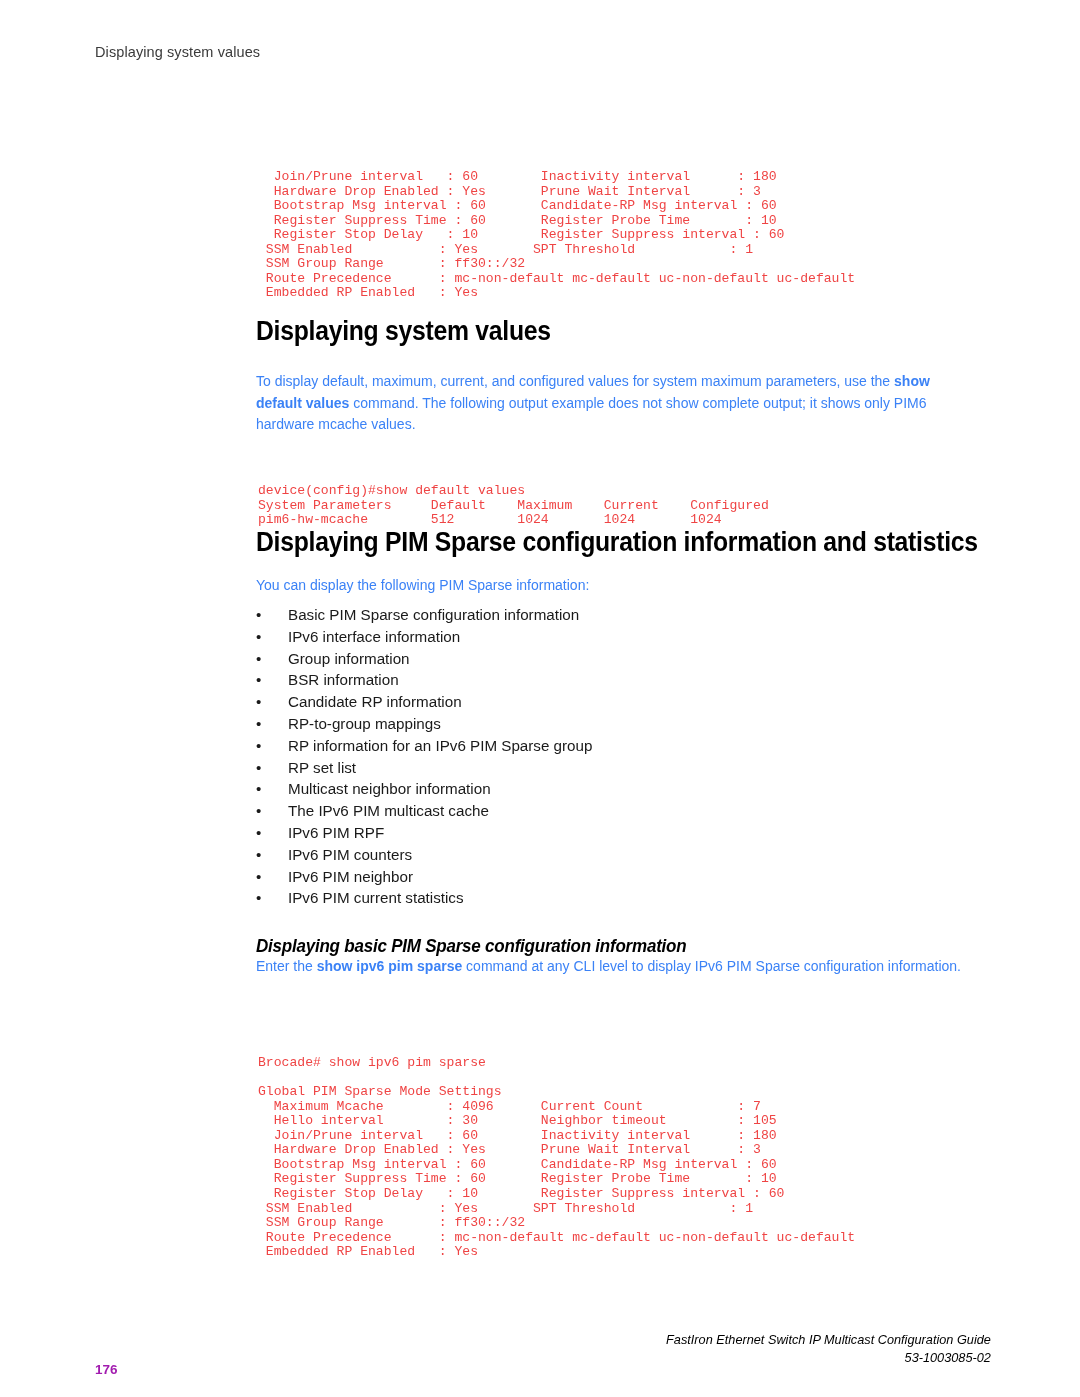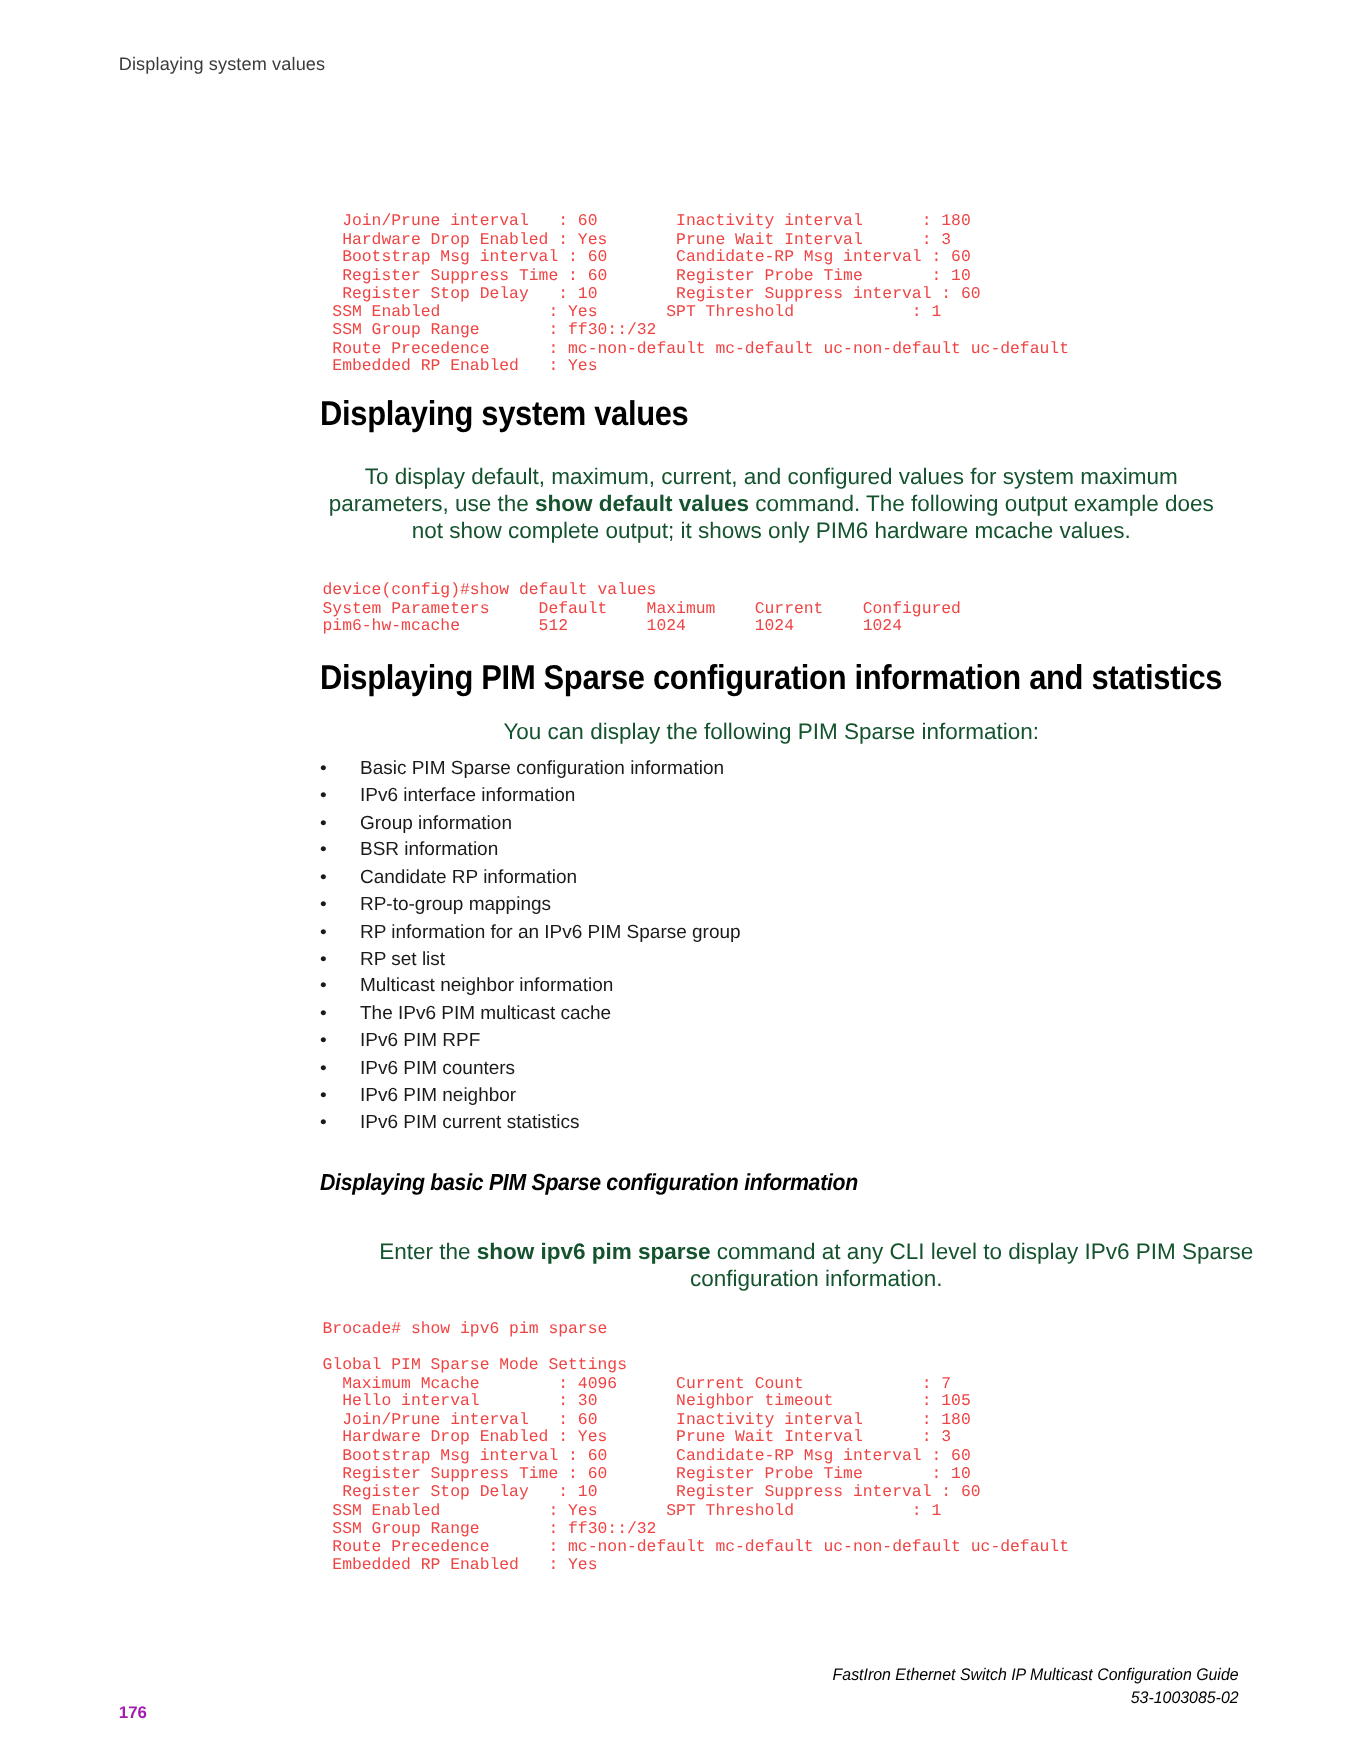"To display default, maximum, current," p.body { color: #14532d -> #3b82f6; font-size: 18px -> 14px; text-align: center -> left }
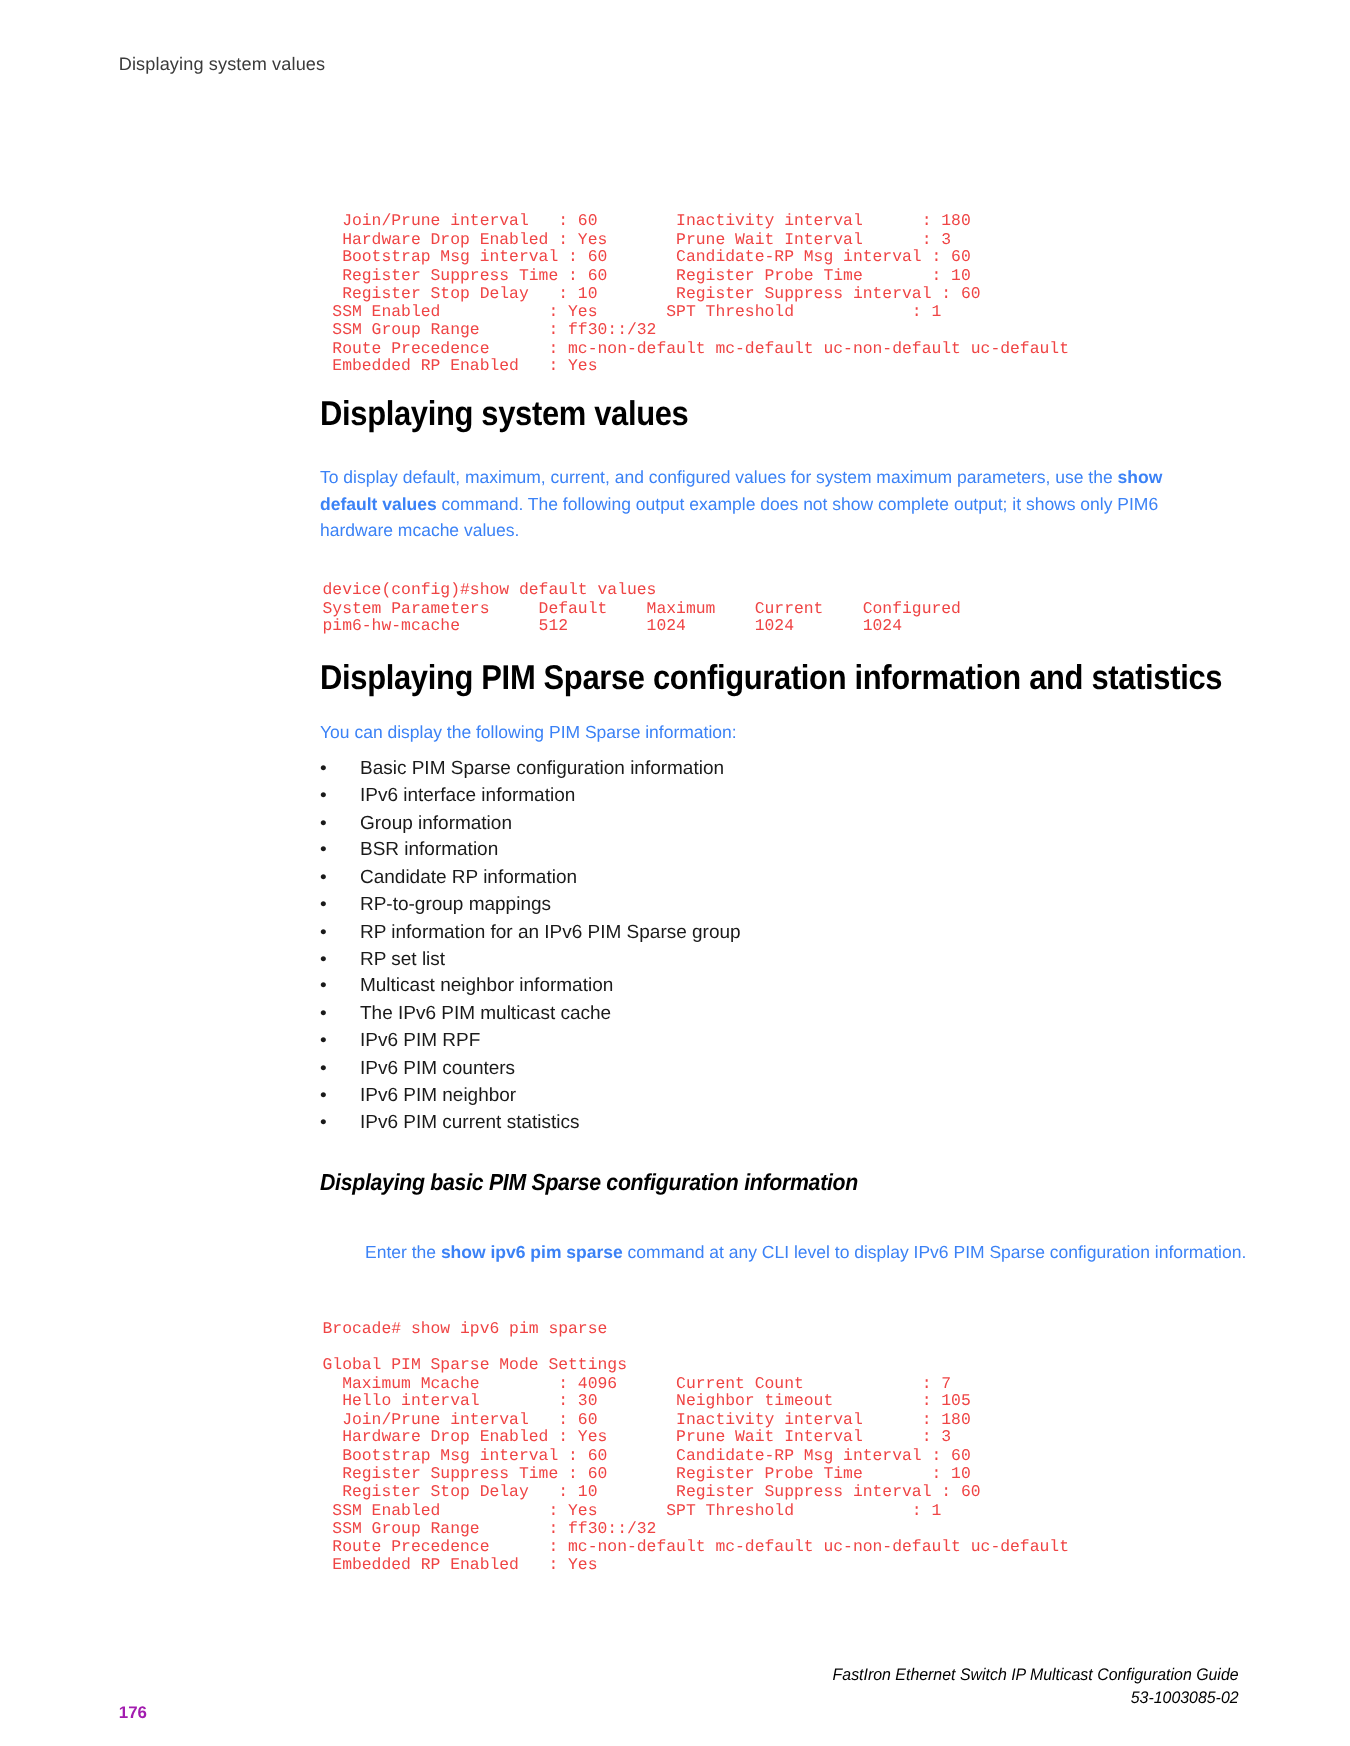"device(config)#show default values" #code-mid { top: 427px -> 446px }
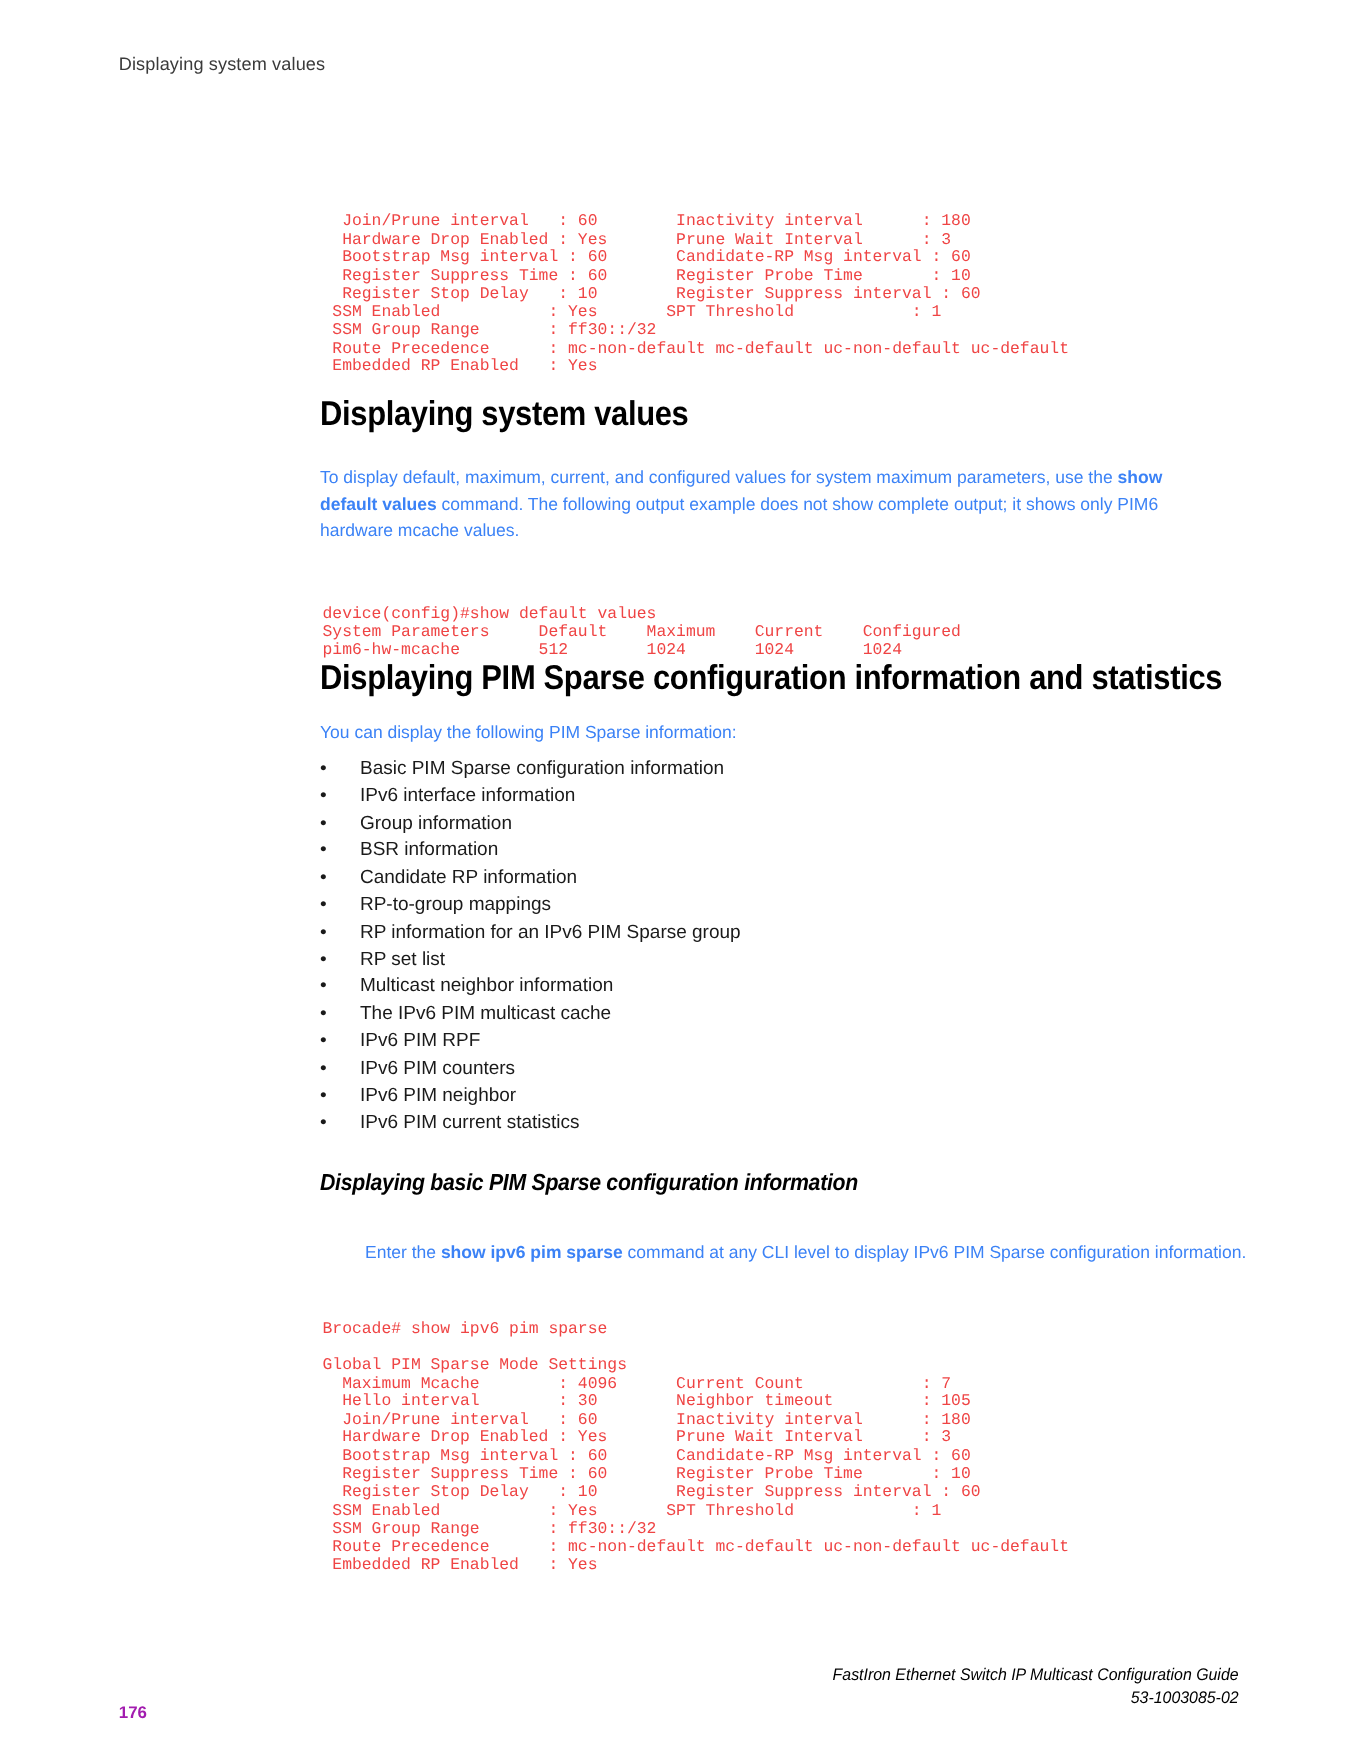"Enter the show ipv6 pim" #p-enter { margin-left: 36px -> none; top: 991px -> 956px }
